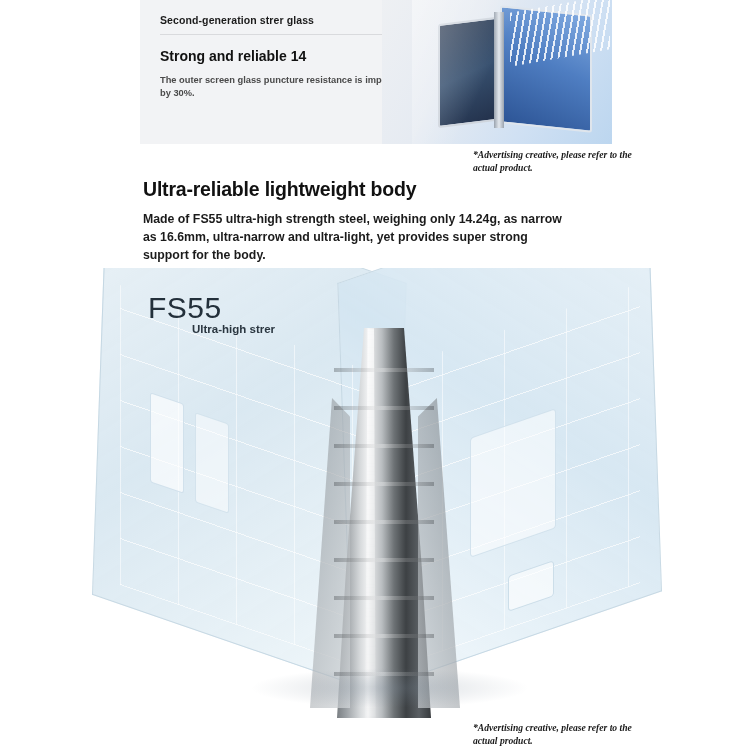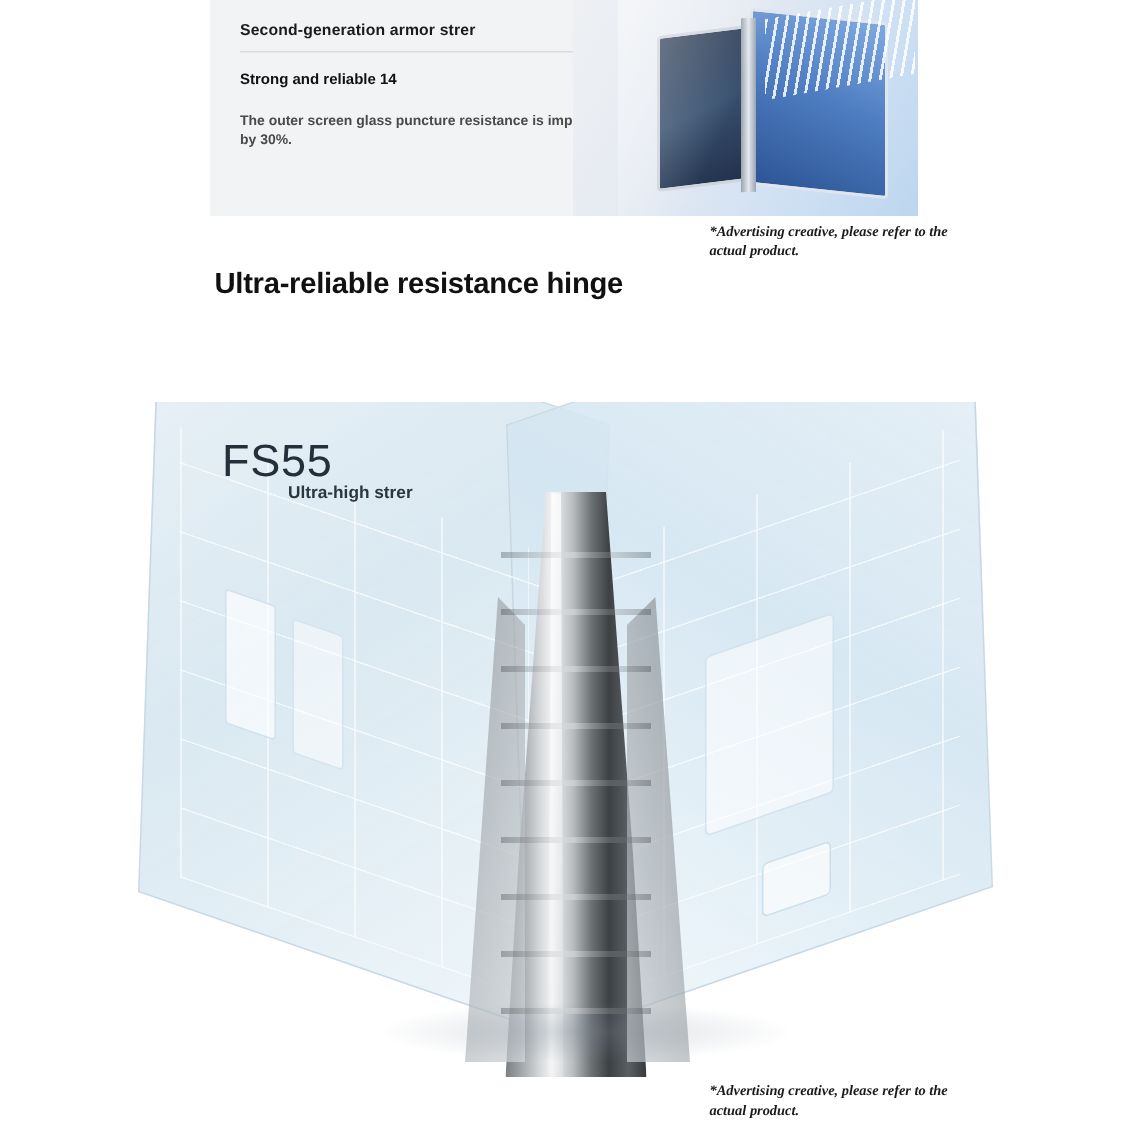"Second-generation armor strer" div.tp-label { text: armor strer -> strer glass }
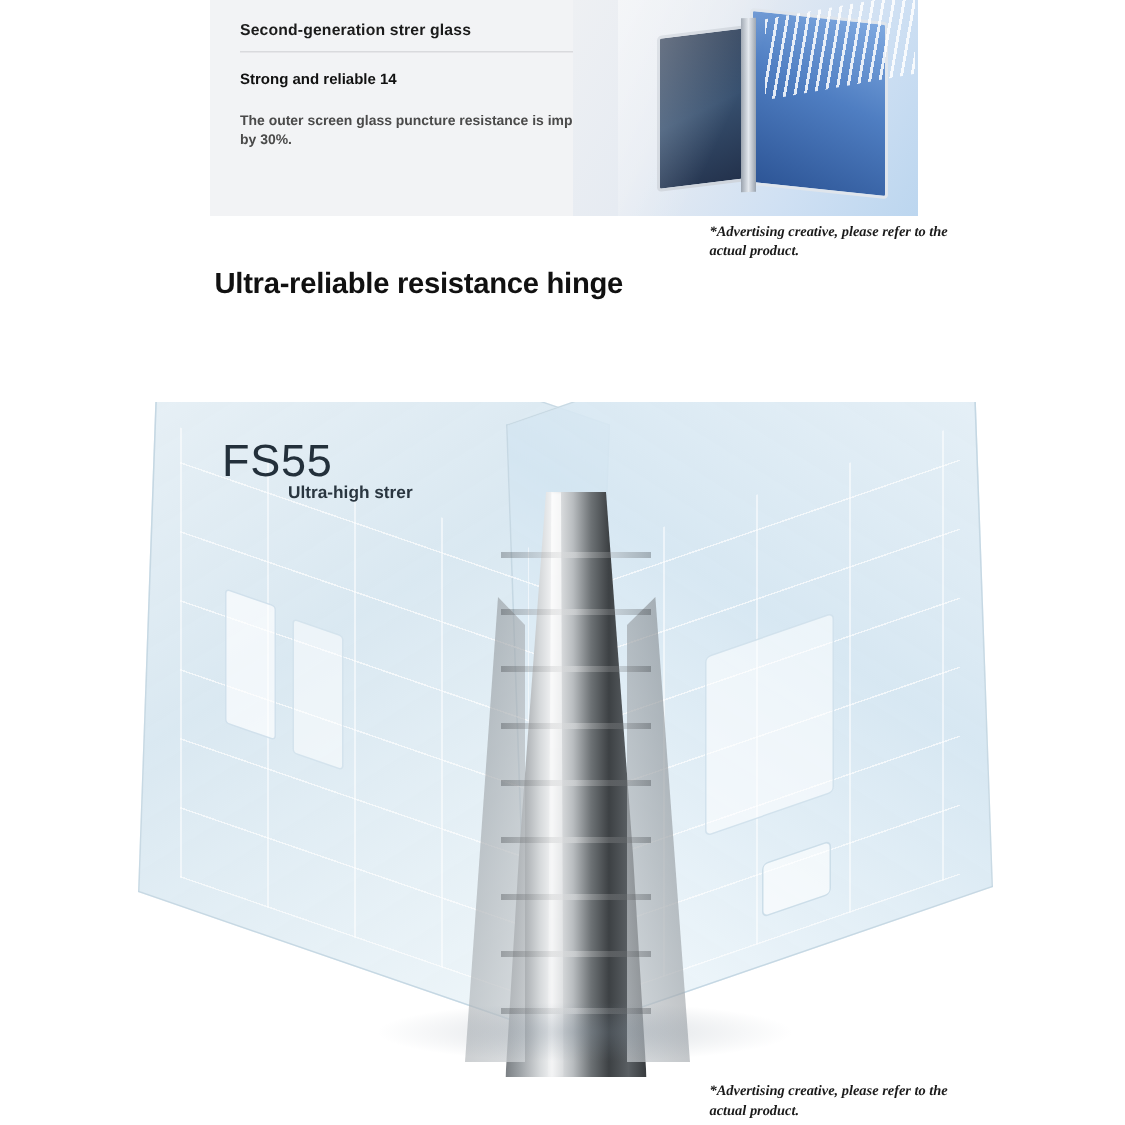"Strong and reliable 14" .top-panel .tp-title { font-size: 10px -> 14px }
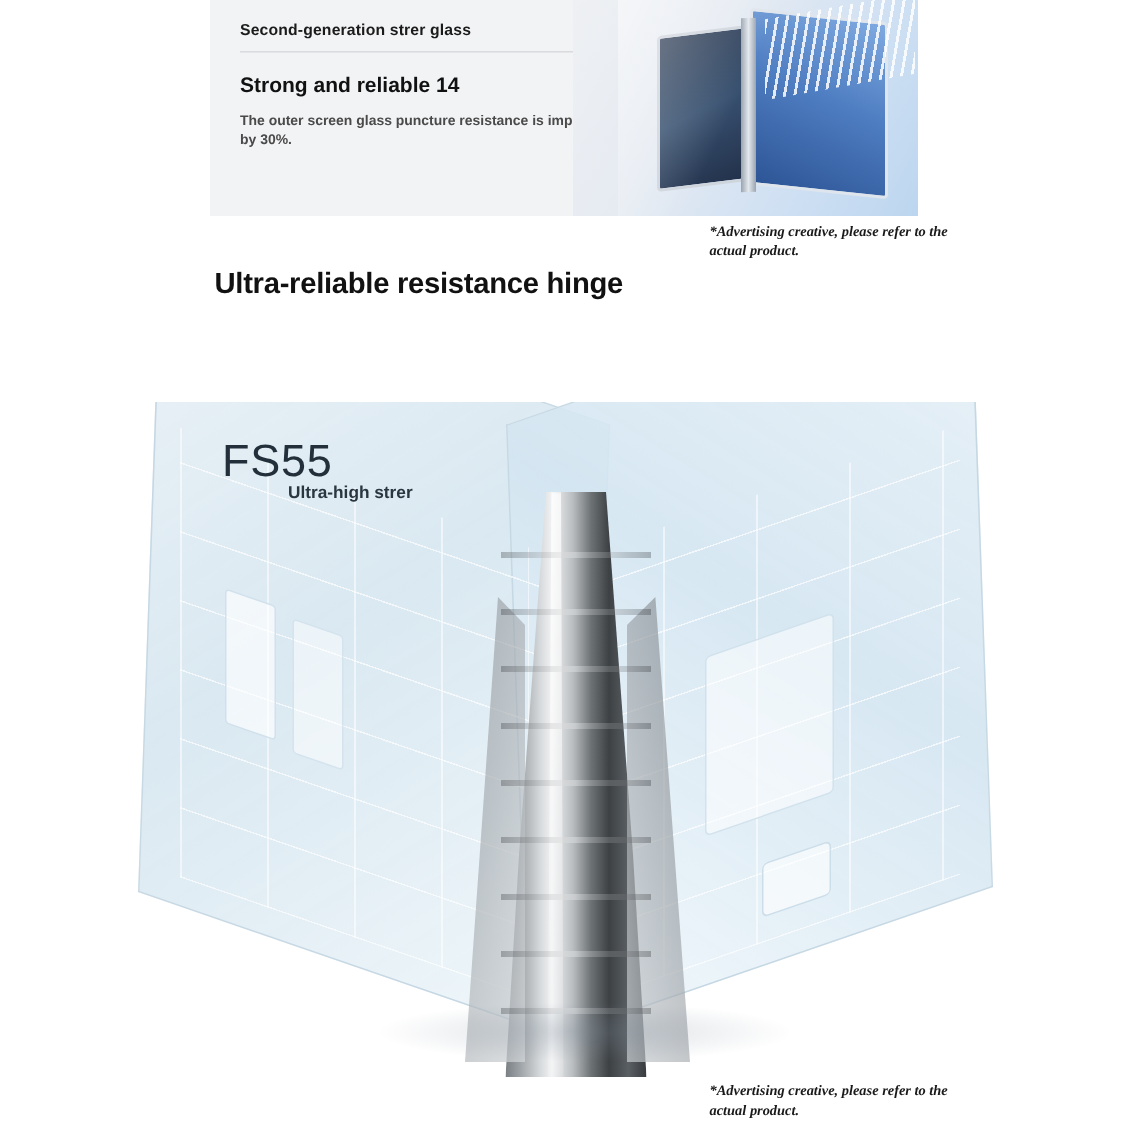"Ultra-reliable resistance hinge" div.headline { text: resistance hinge -> lightweight body }
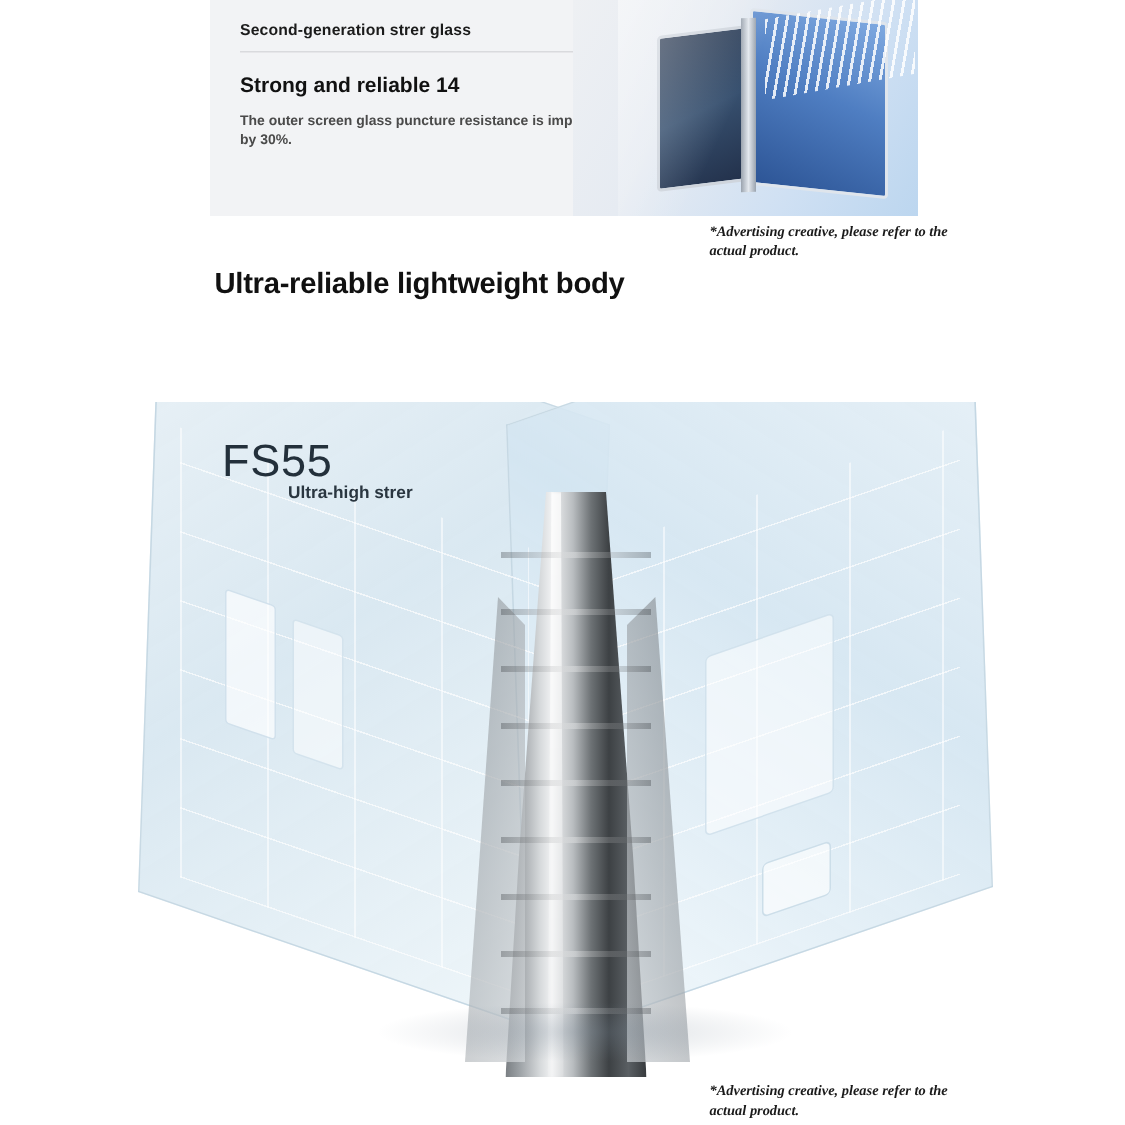"Made of FS55 ultra-high strength" div.subcopy { html: none -> <div>Made of FS55 ultra-high strength steel, weighing only 14.24g, as narrow as 16.6mm, ultra-narrow and ultra-light, yet provides super strong support for the body.</div> }
